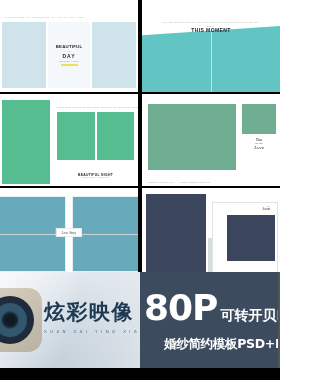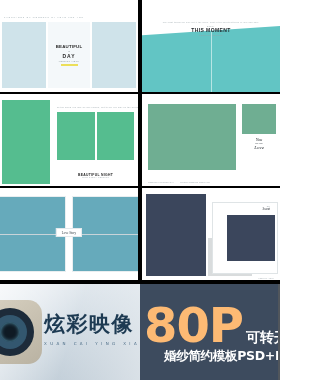"炫彩映像" .banner { top: 284px -> 272px }
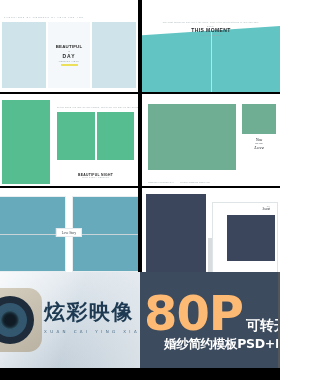"80P" .big80 { color: #fdba74 -> #ffffff; font-size: 48px -> 36px }
